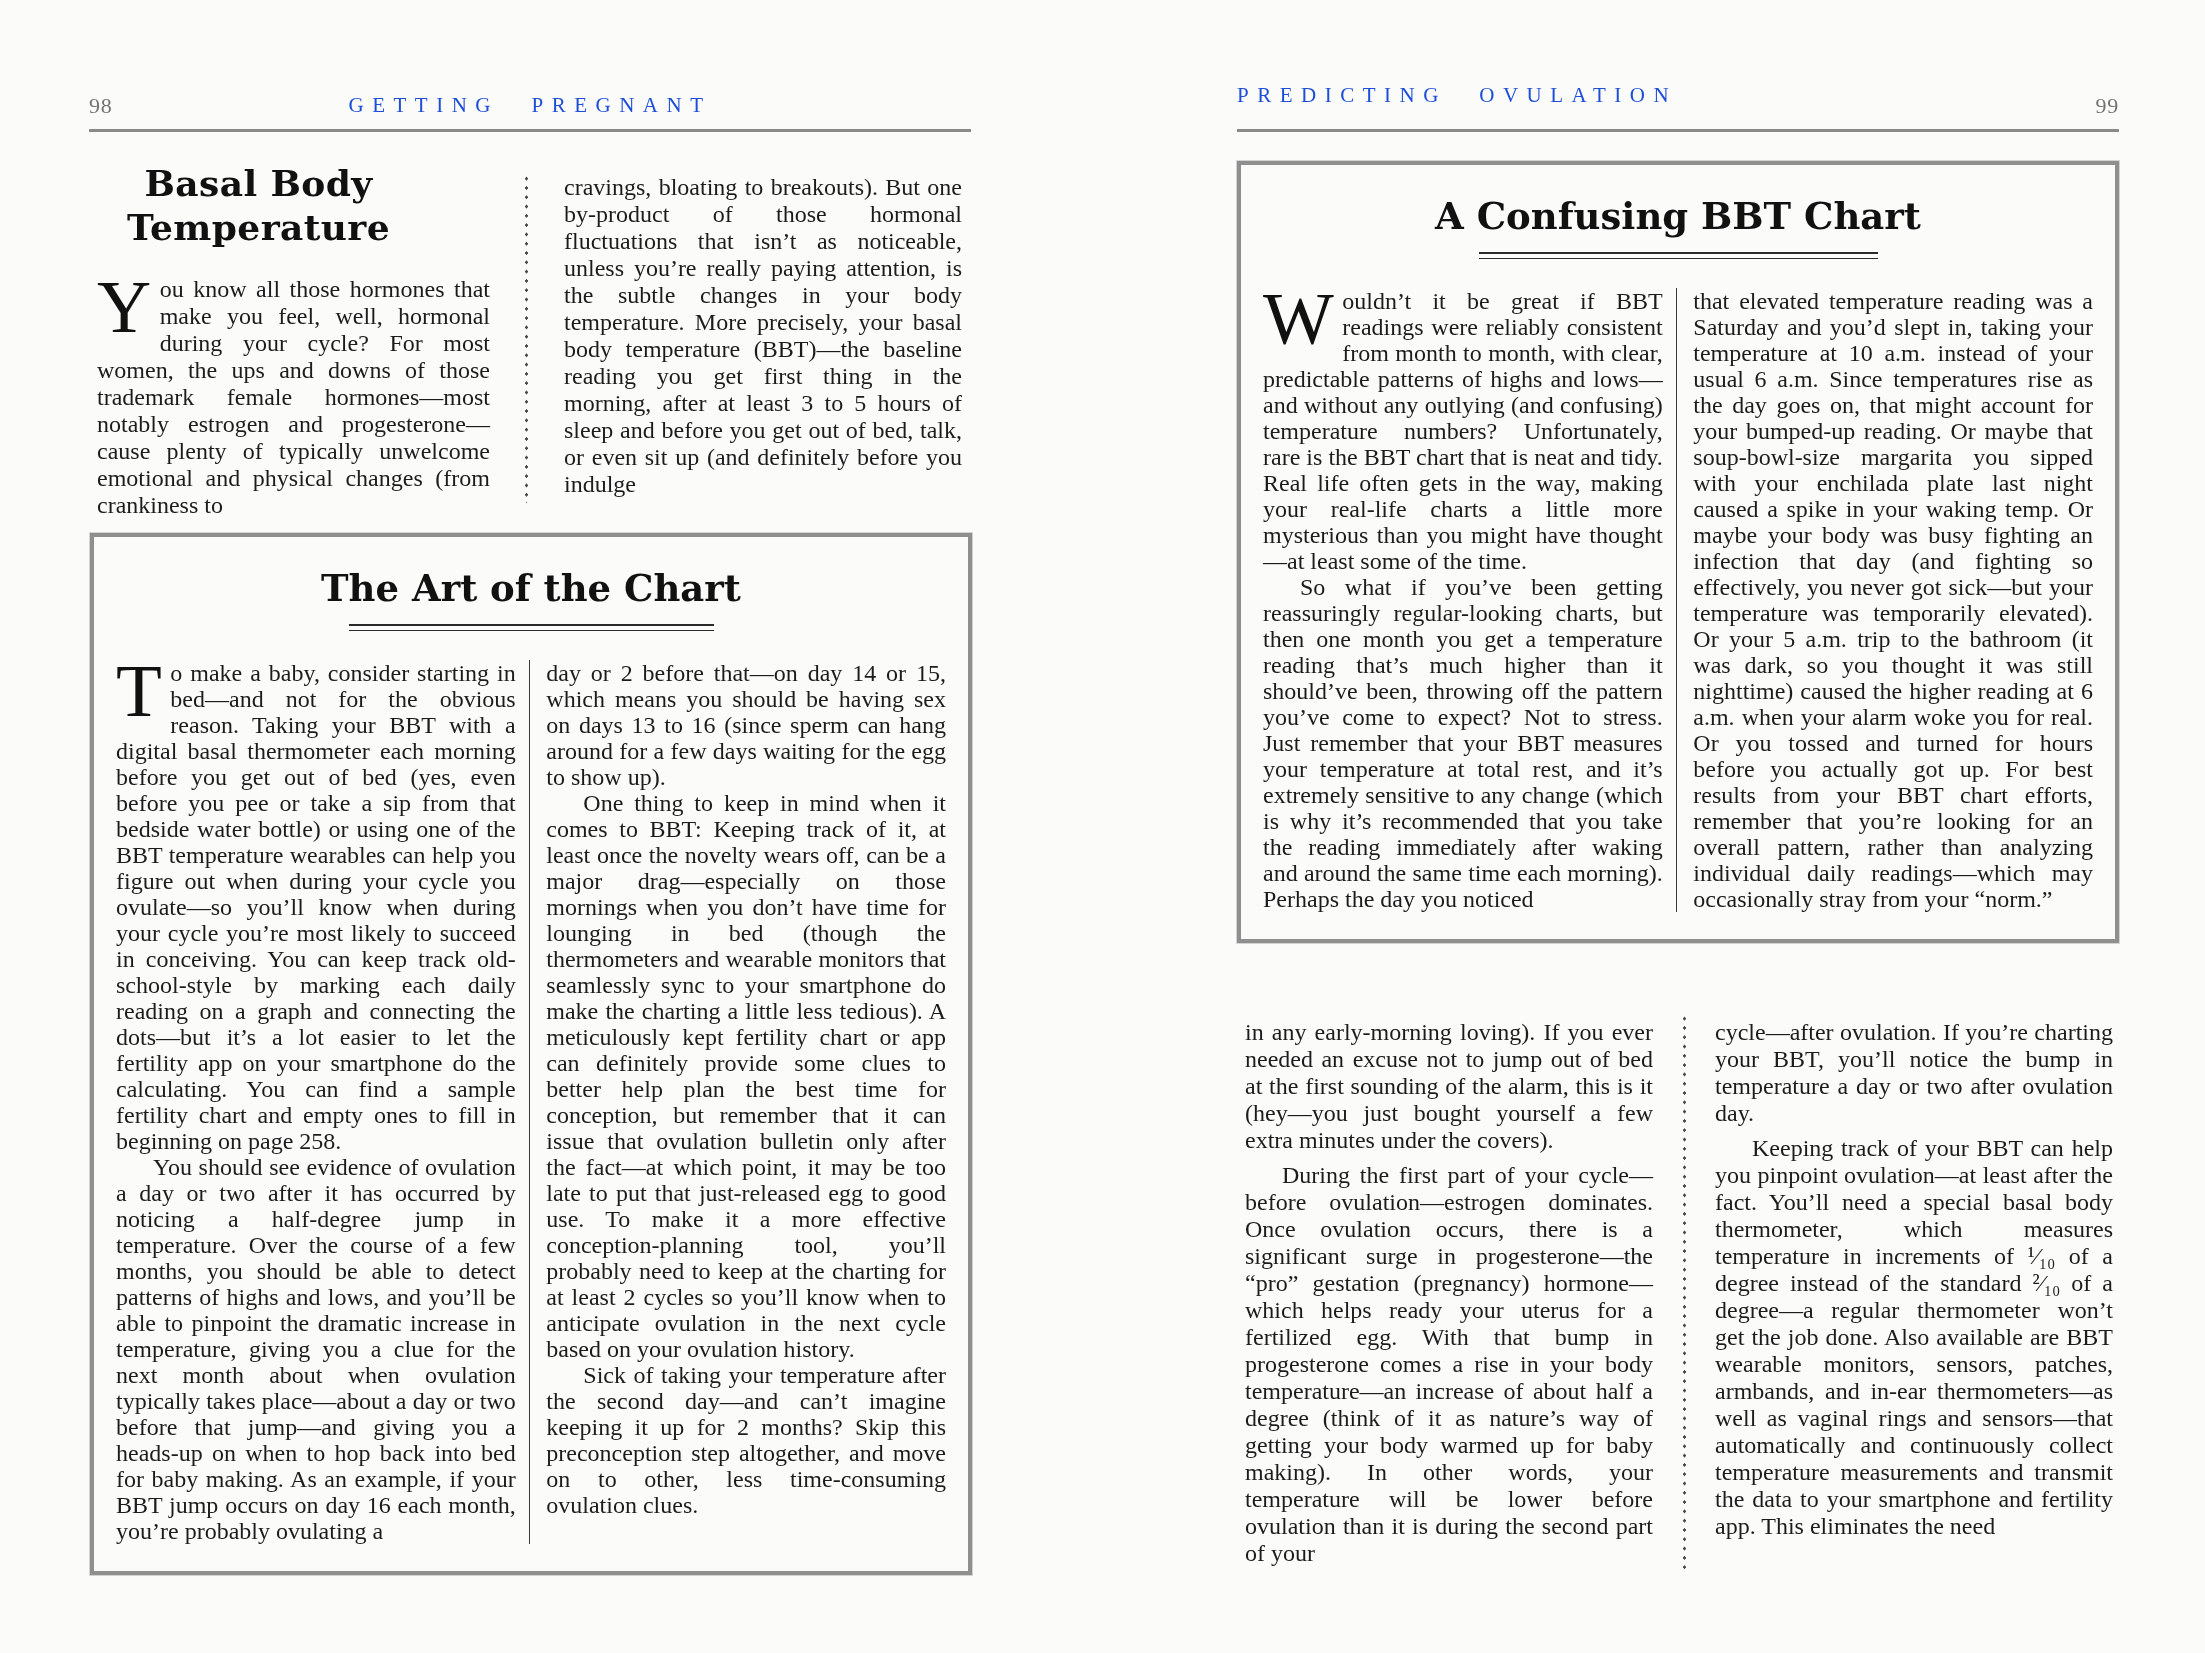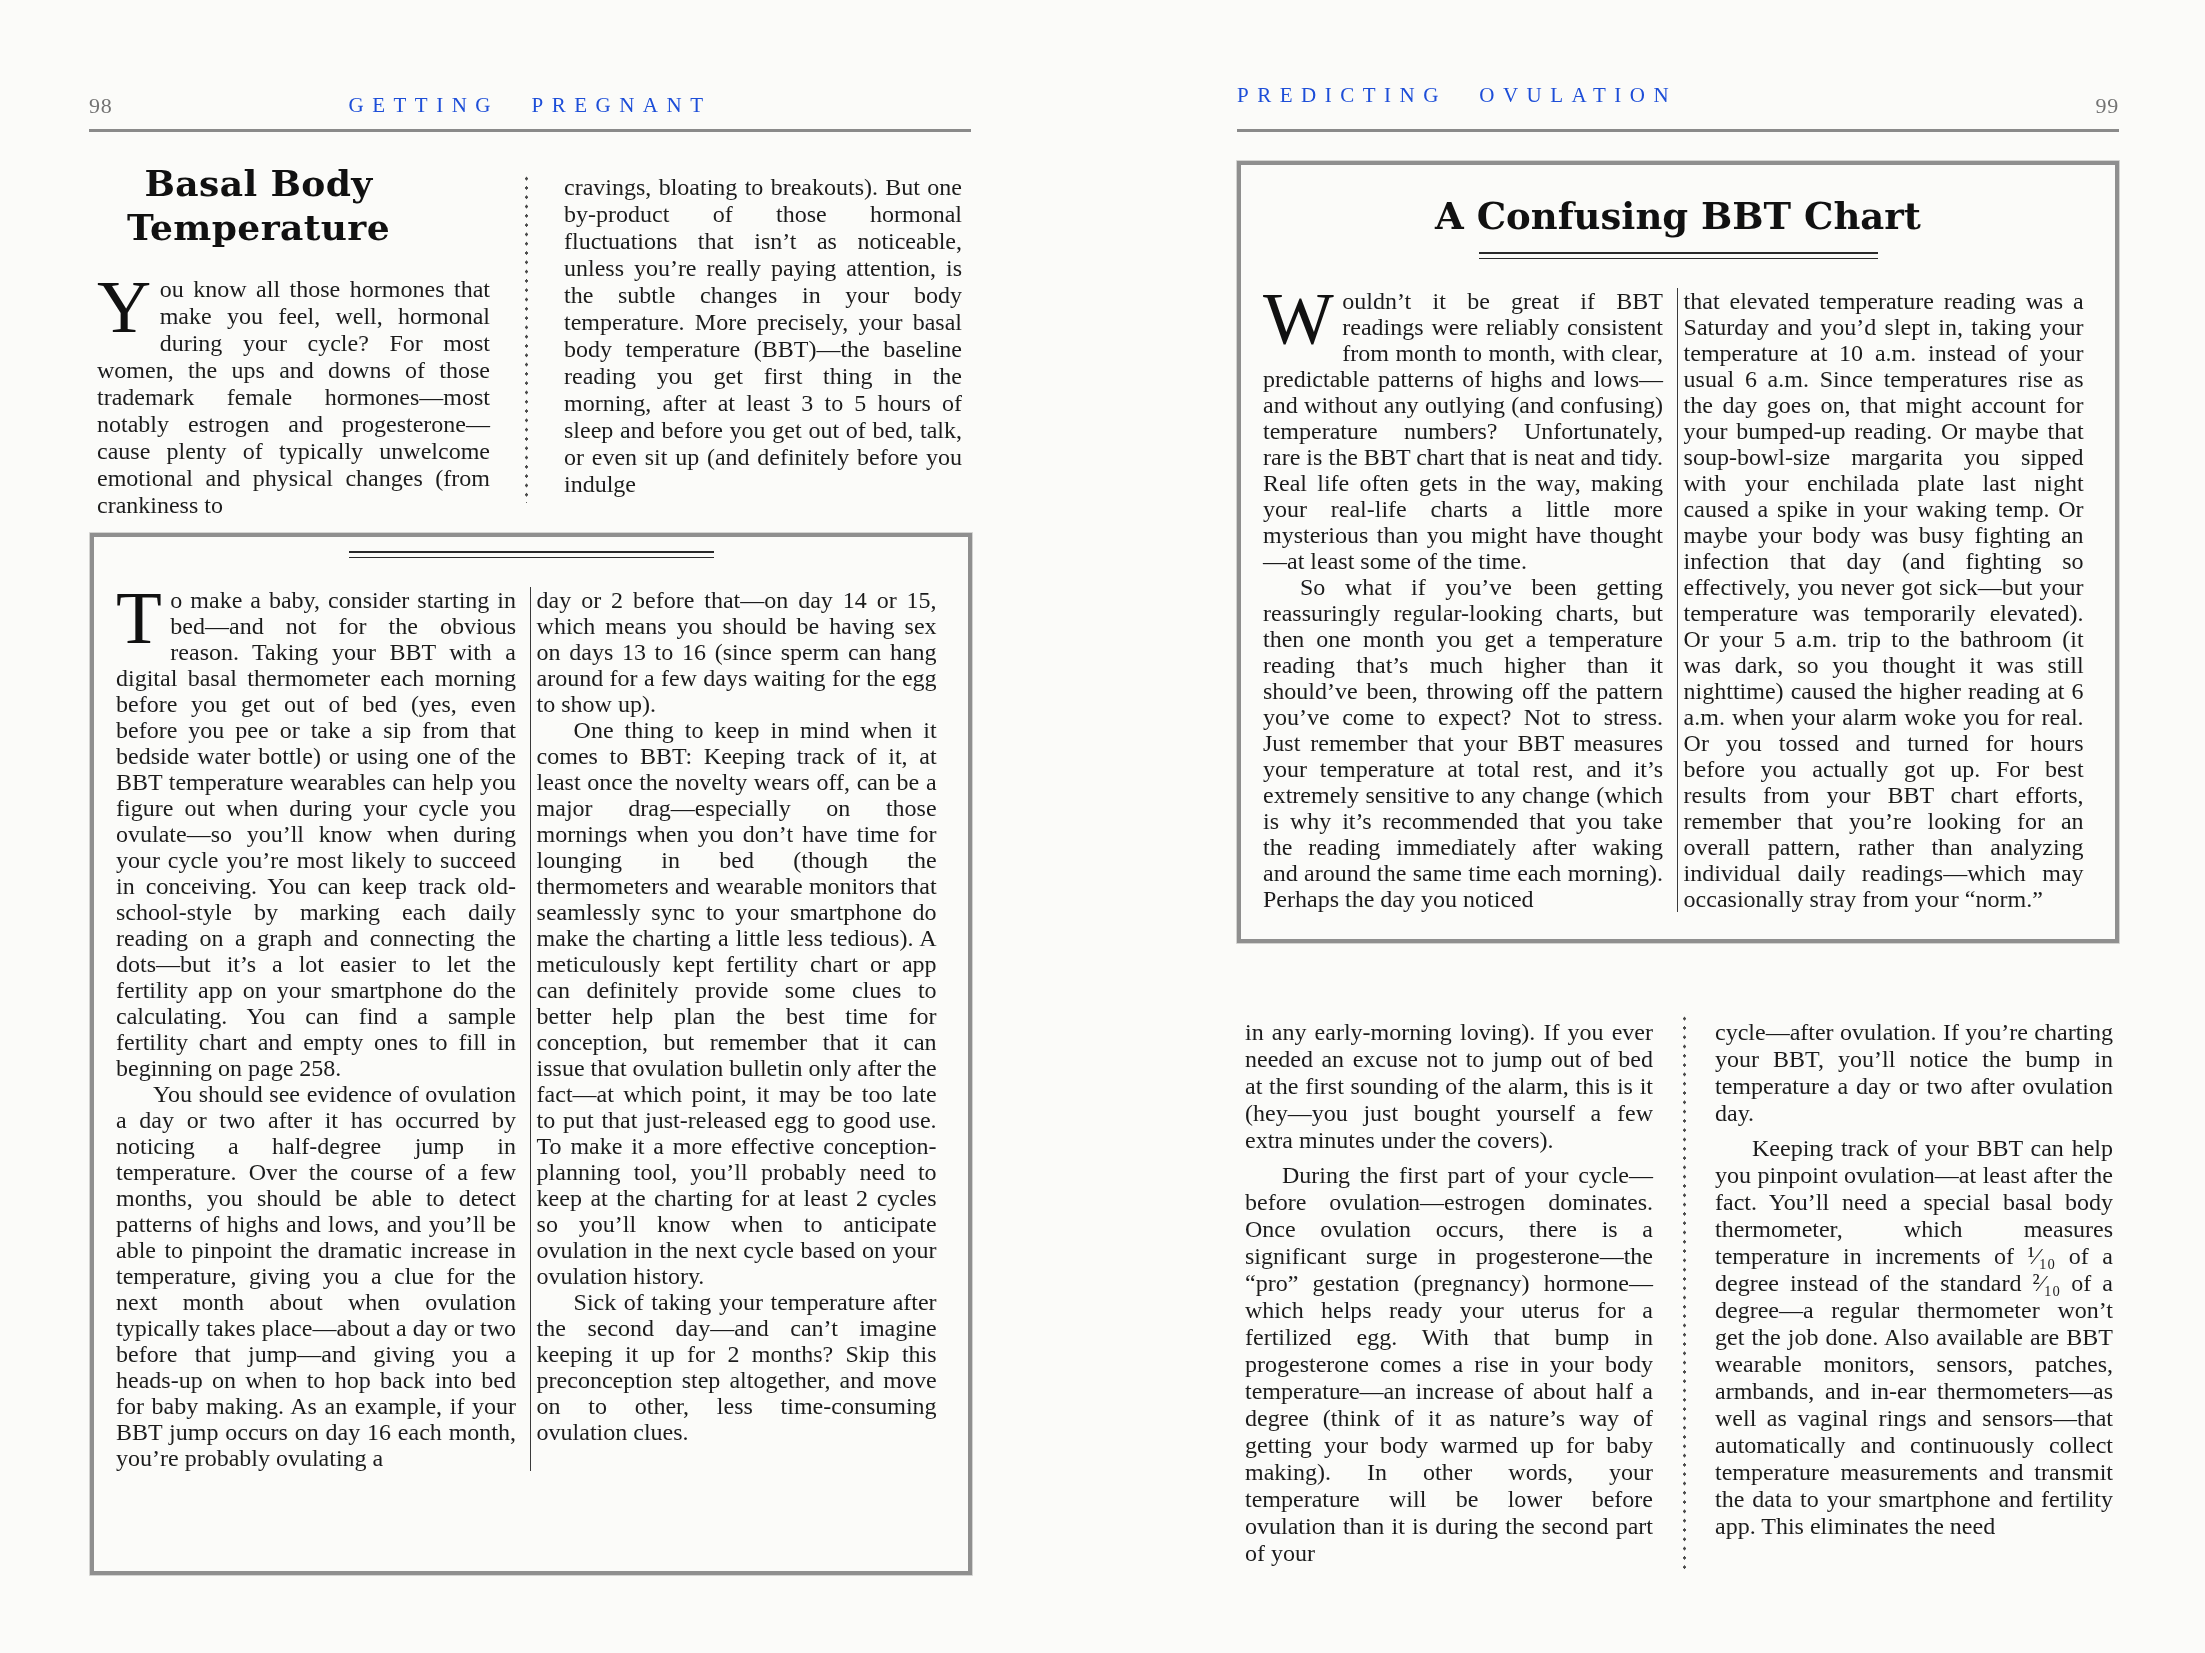"that elevated temperature reading was" .box-col-right { padding-left: 6px -> 16px }
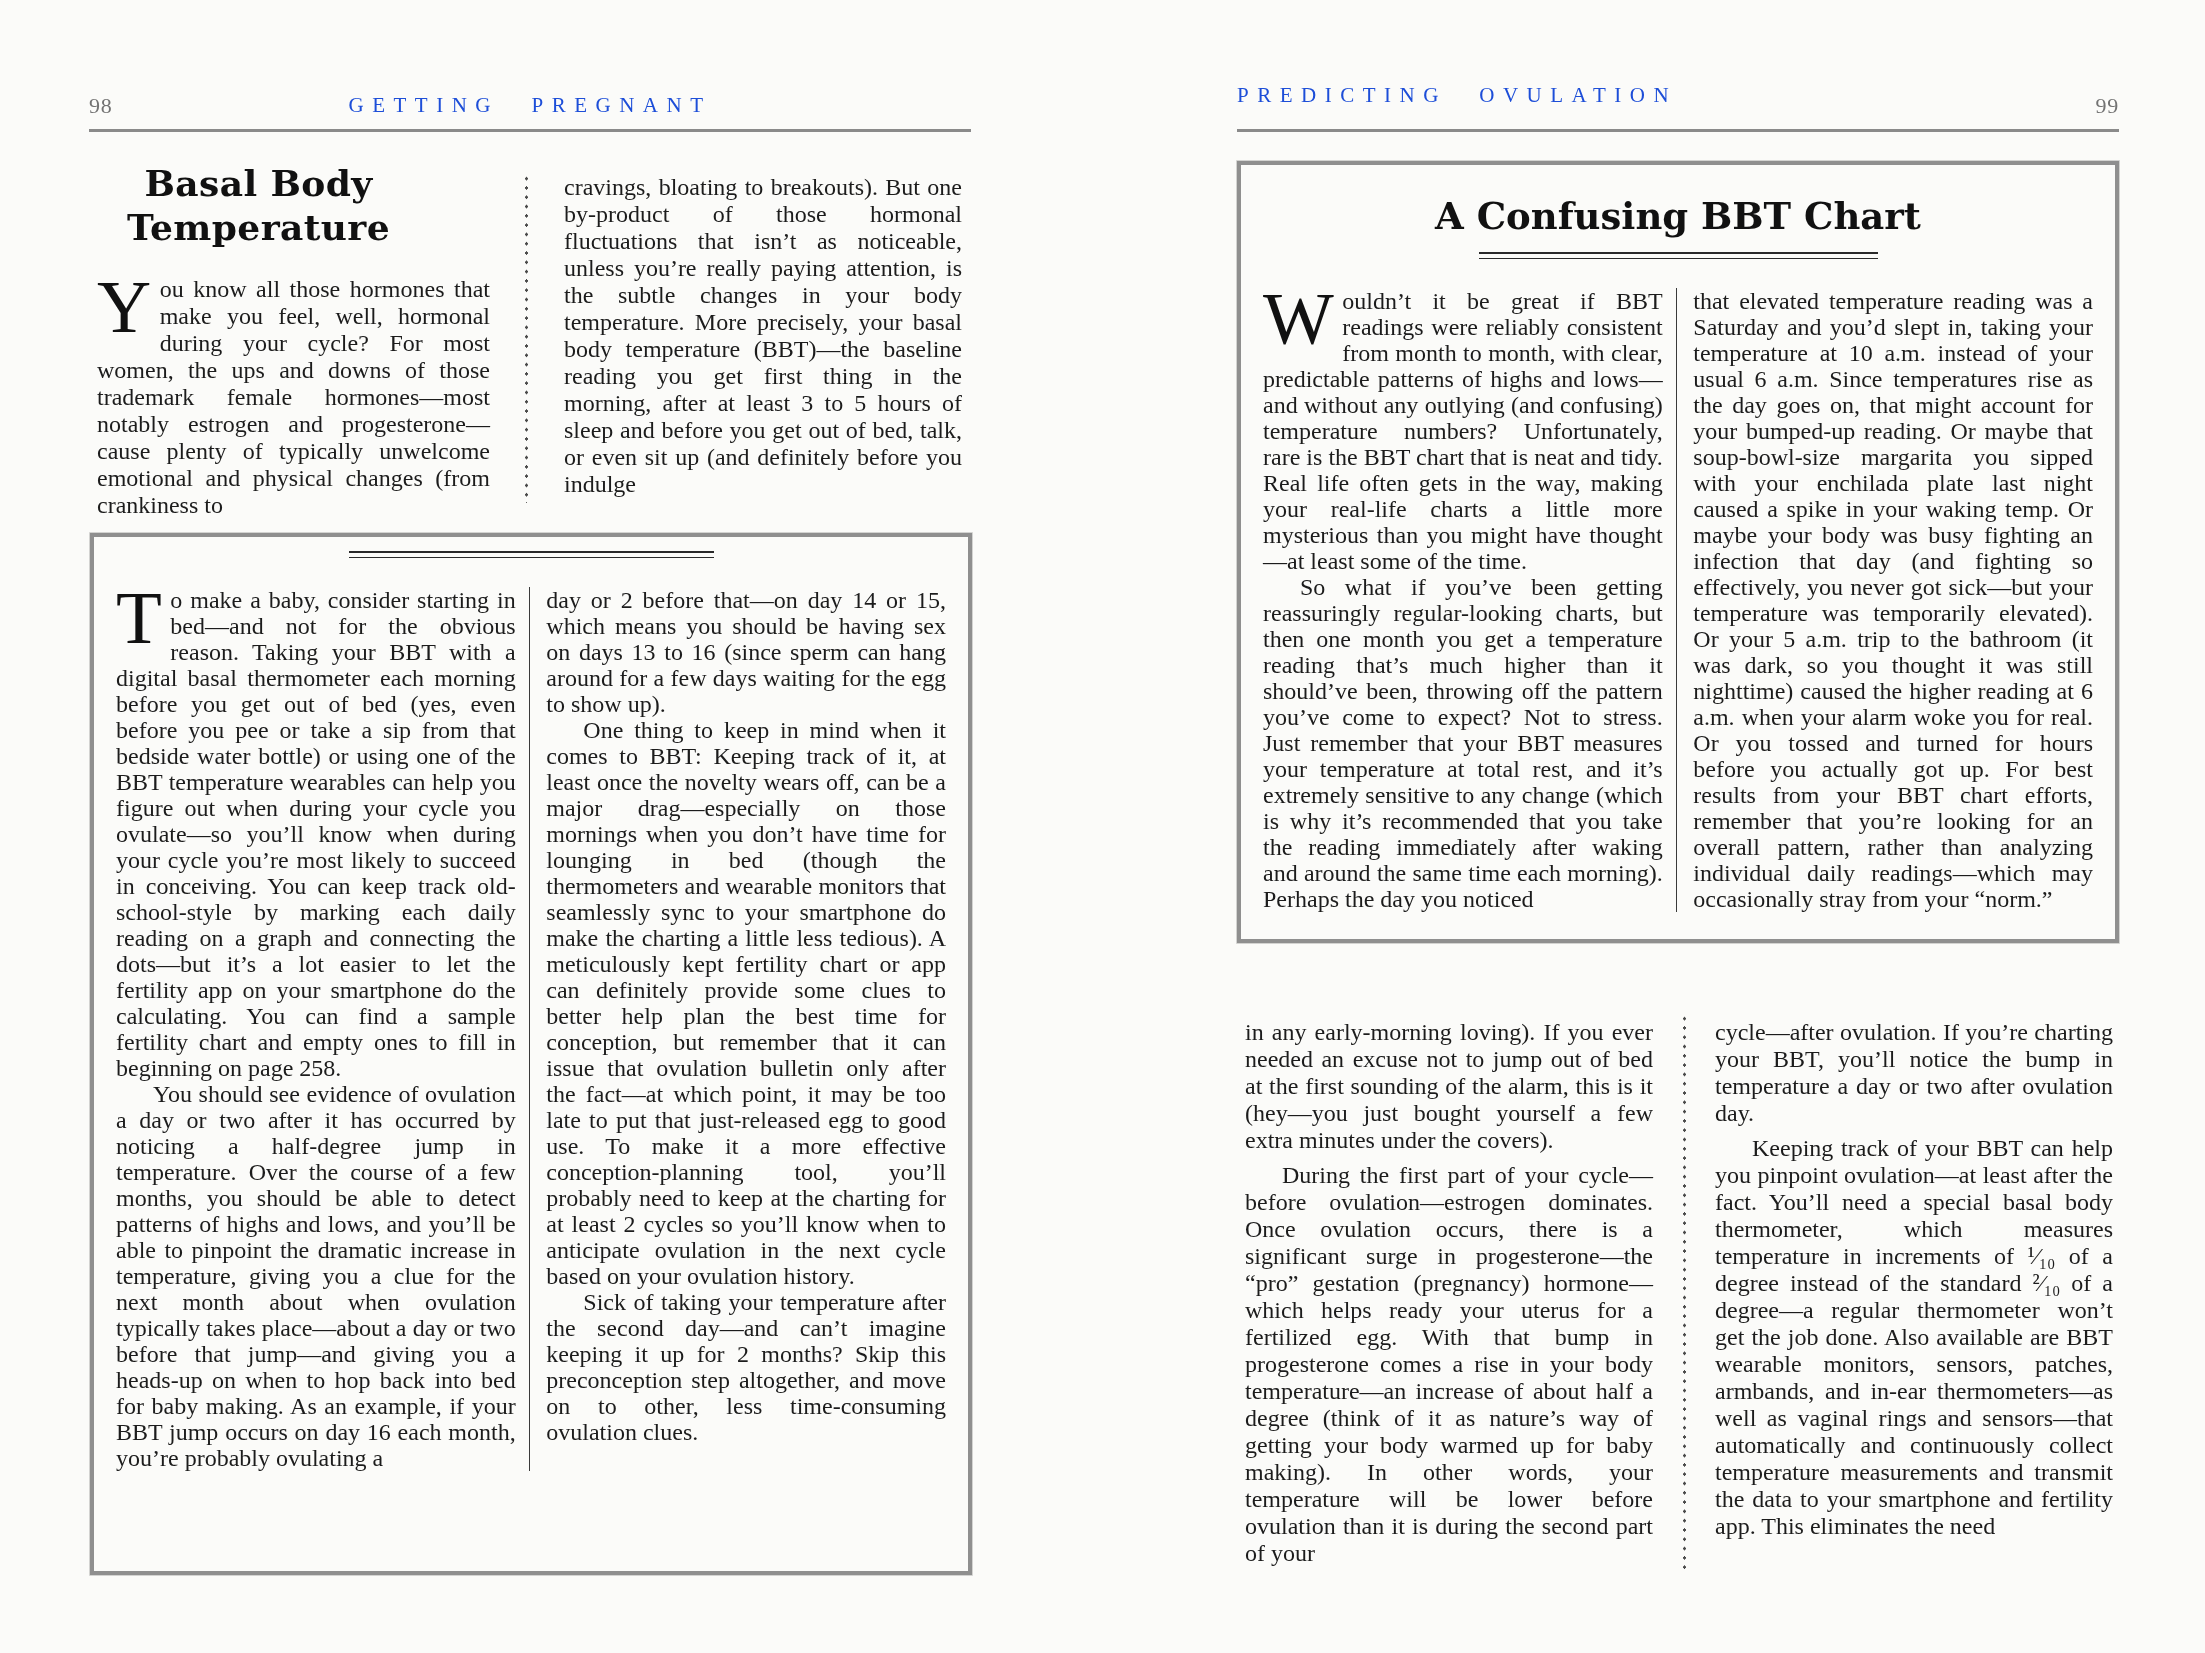"The Art of the Chart" div.box-title { html: none -> <div>The Art of the Chart</div> }
